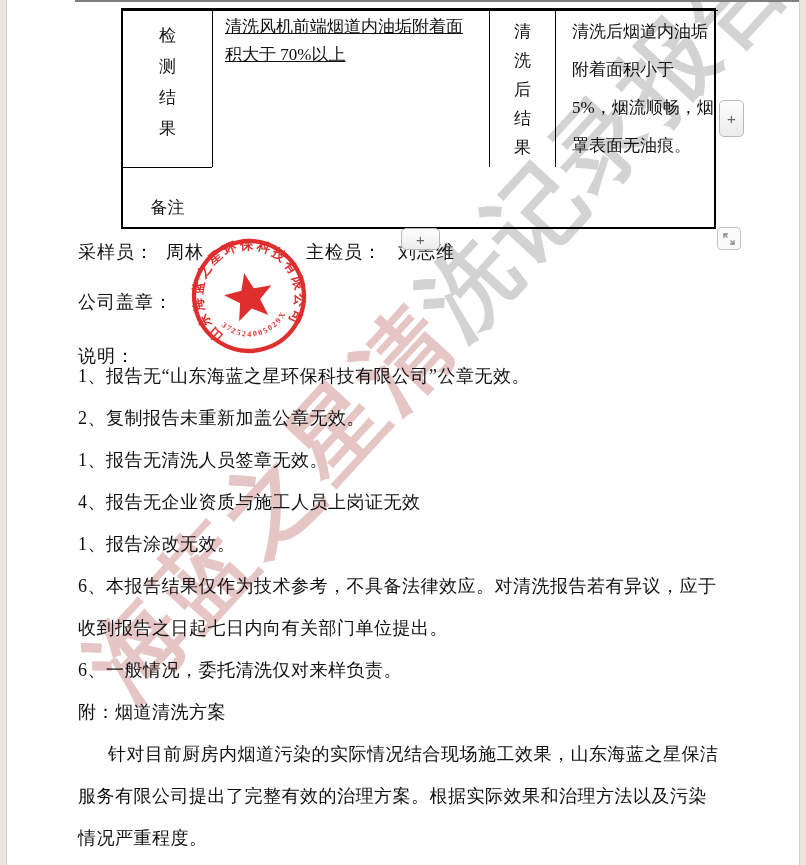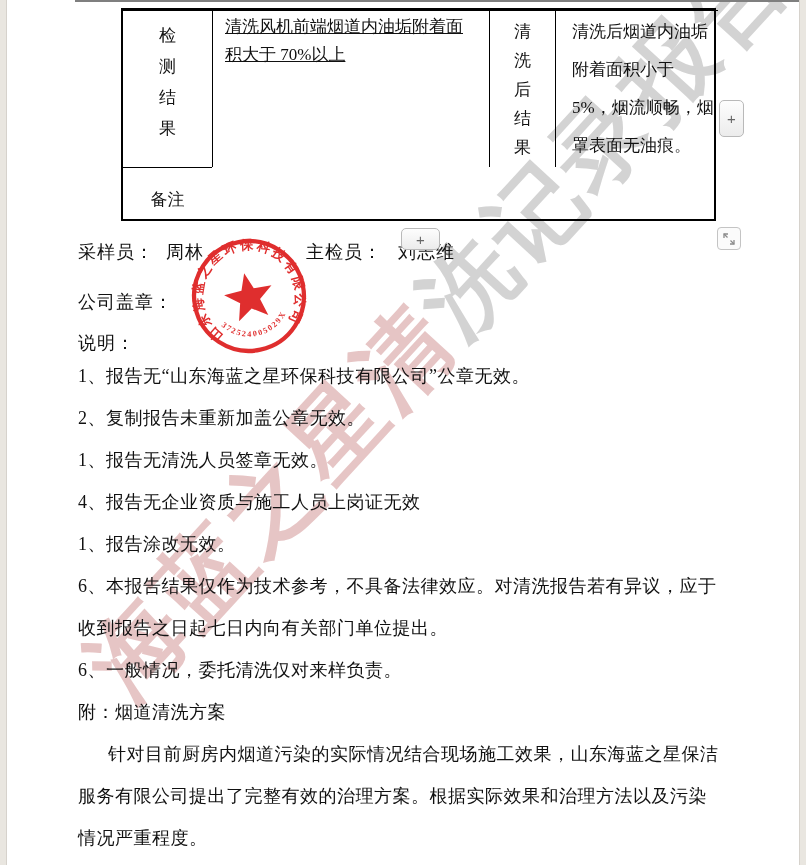"备注" .remark-label { height: 52px -> 60px }
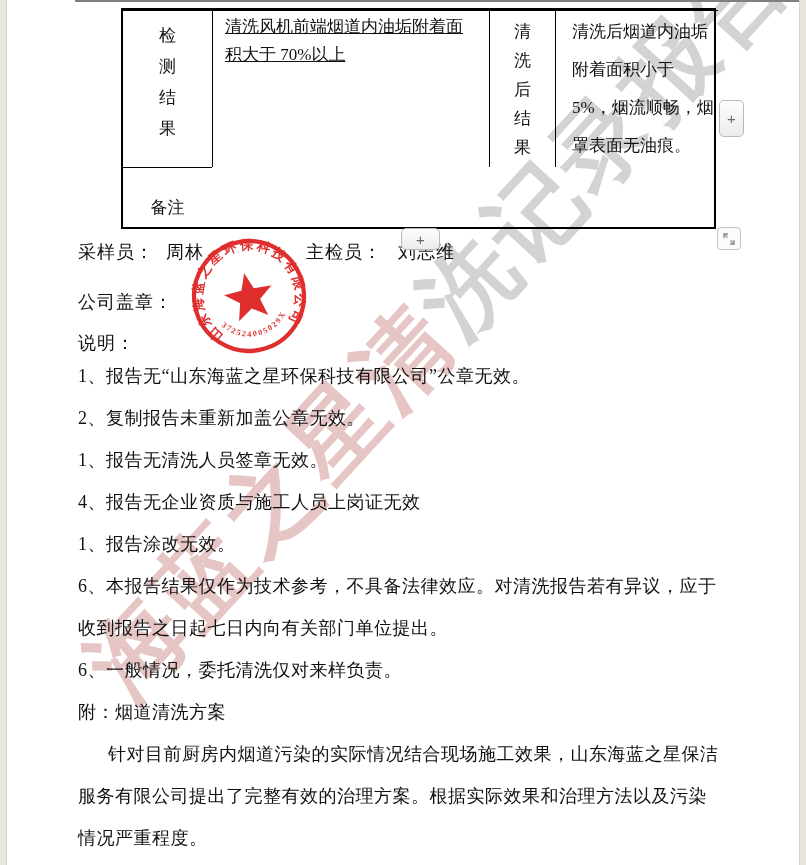"说明：" .notes-head { top: 331px -> 344px }
